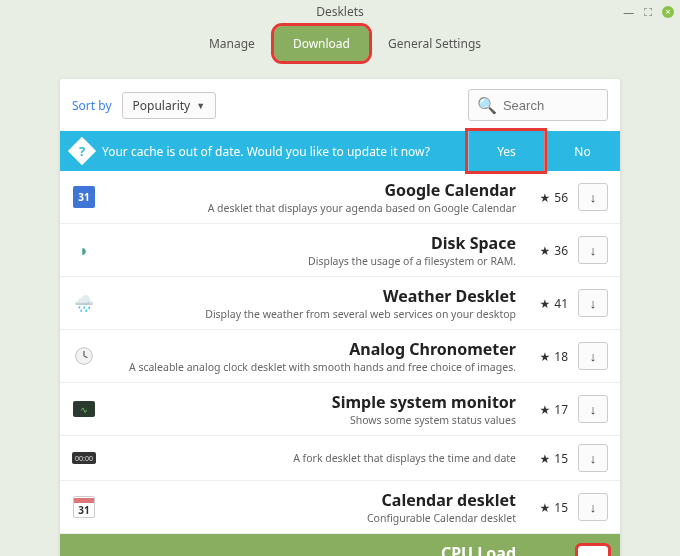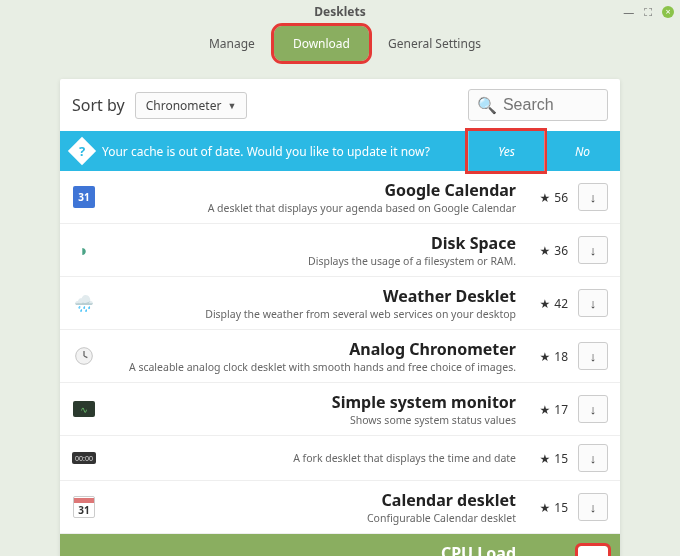"Desklets" .titlebar-title { font-weight: bold -> normal }
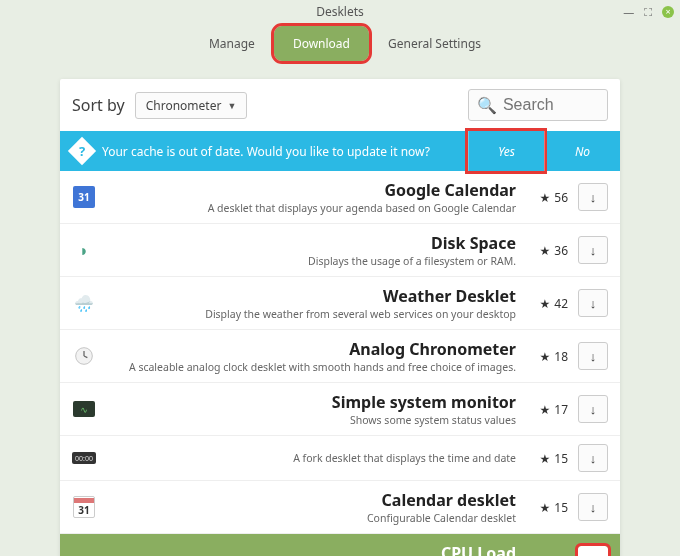"Sort by" .sortrow .label { color: #404040 -> #3b82f6; font-size: 16px -> 12px }
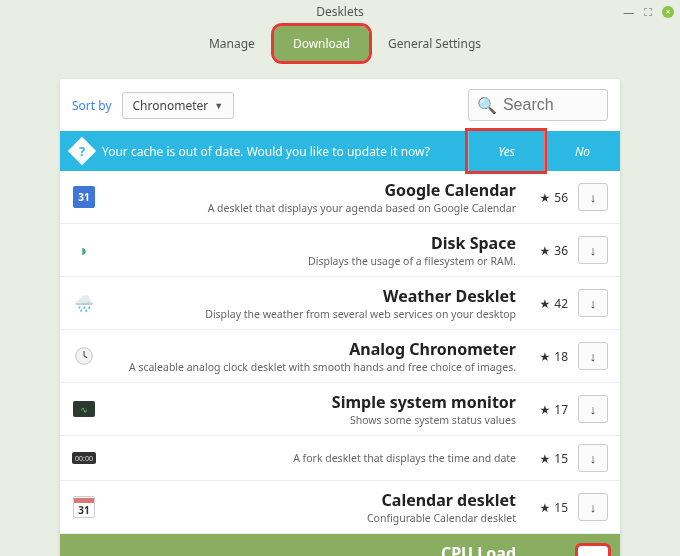"Chronometer" span { text: Chronometer -> Popularity }
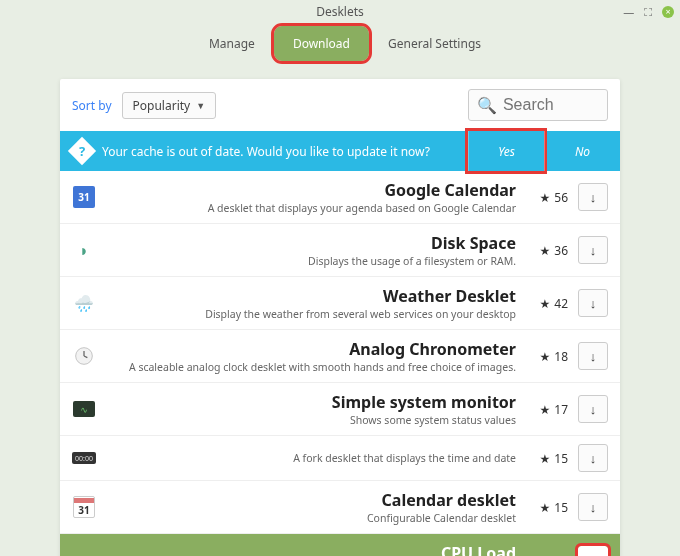"Search" .searchbox input { font-size: 16px -> 13px }
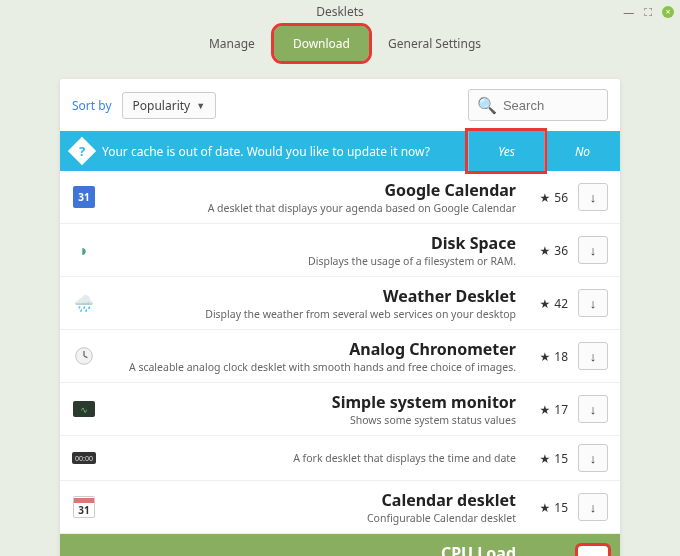"Yes" .banner-btn { font-style: italic -> none }
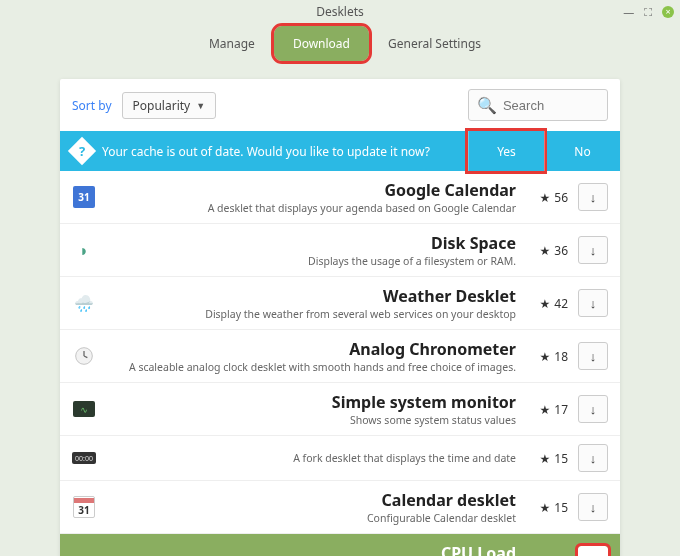"42" span { text: 42 -> 41 }
